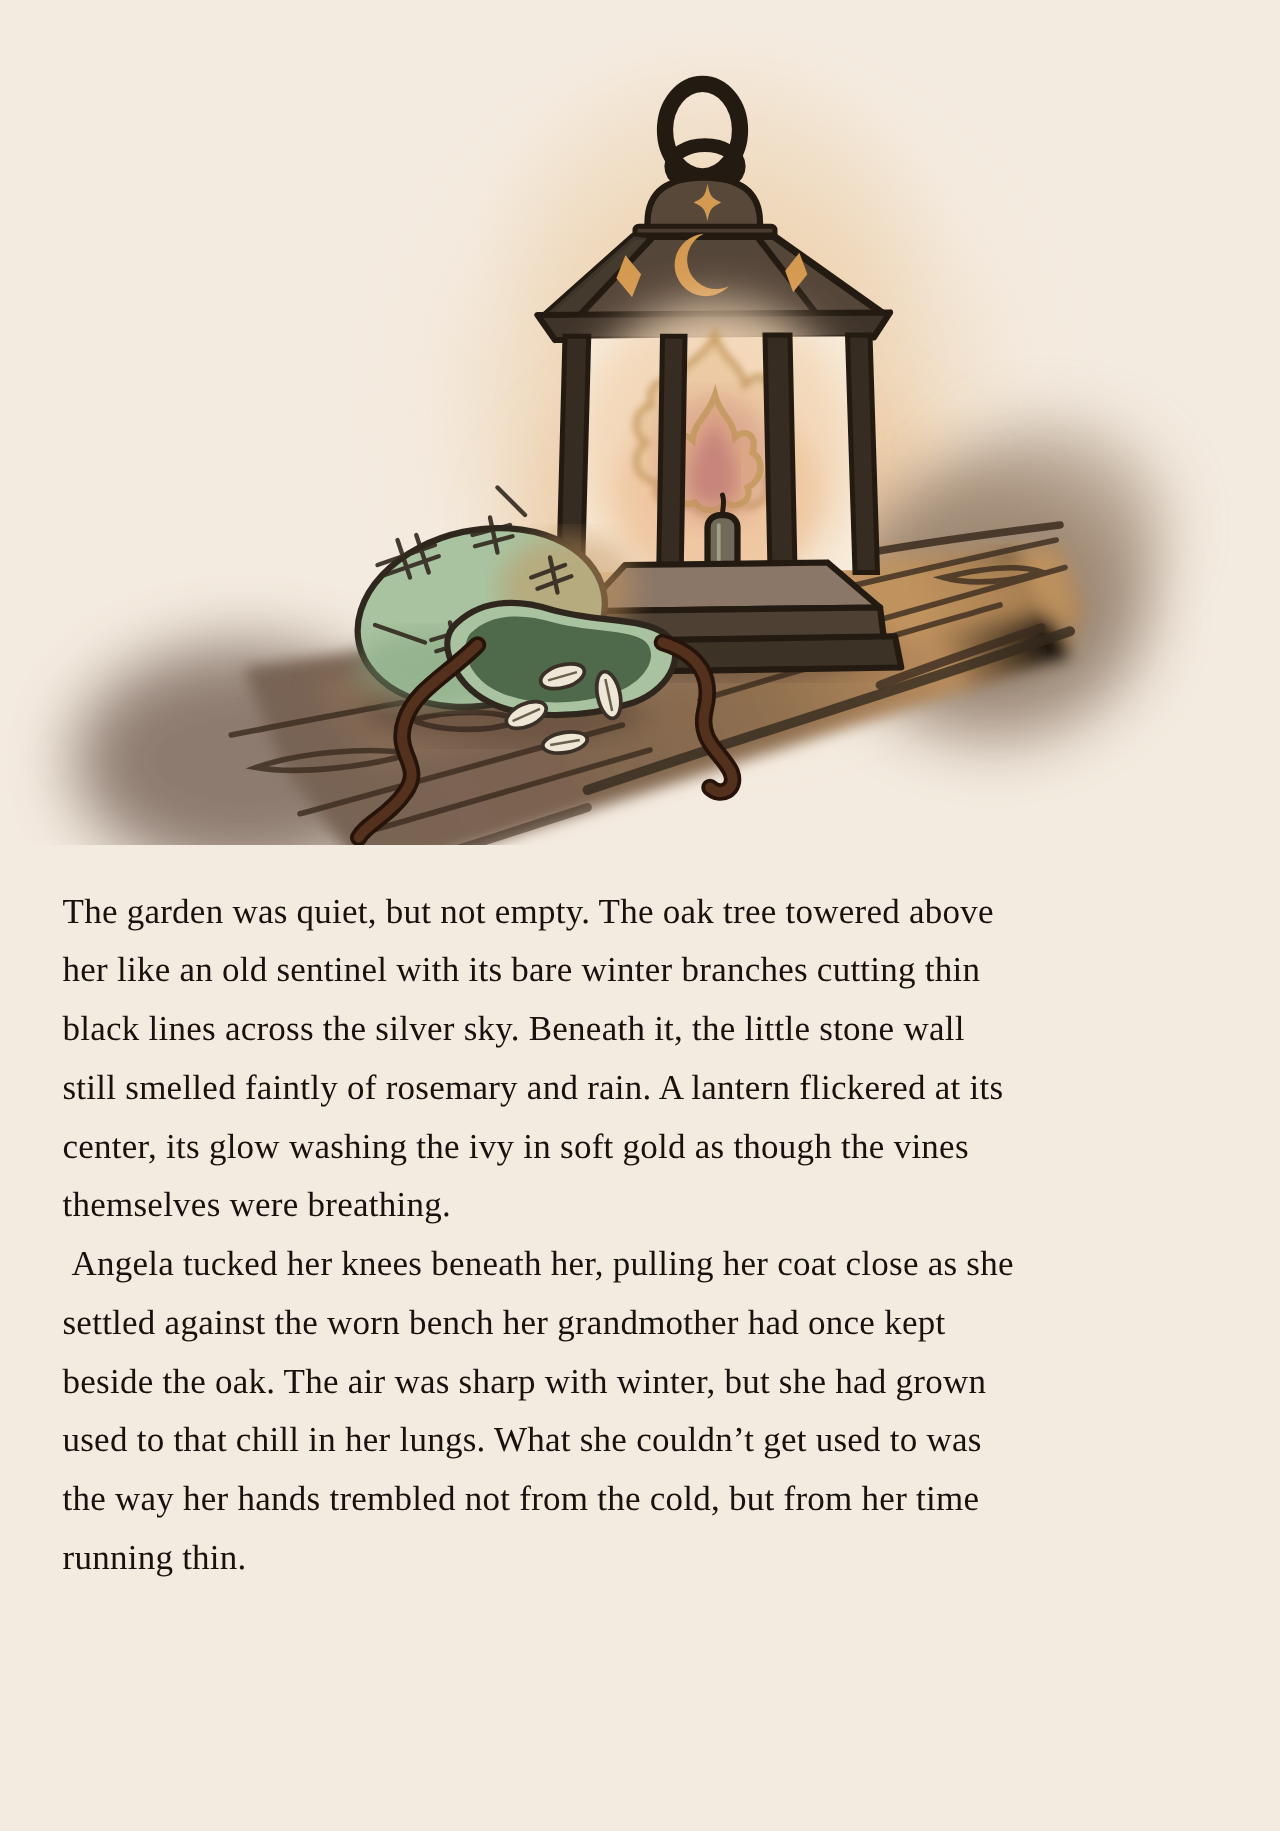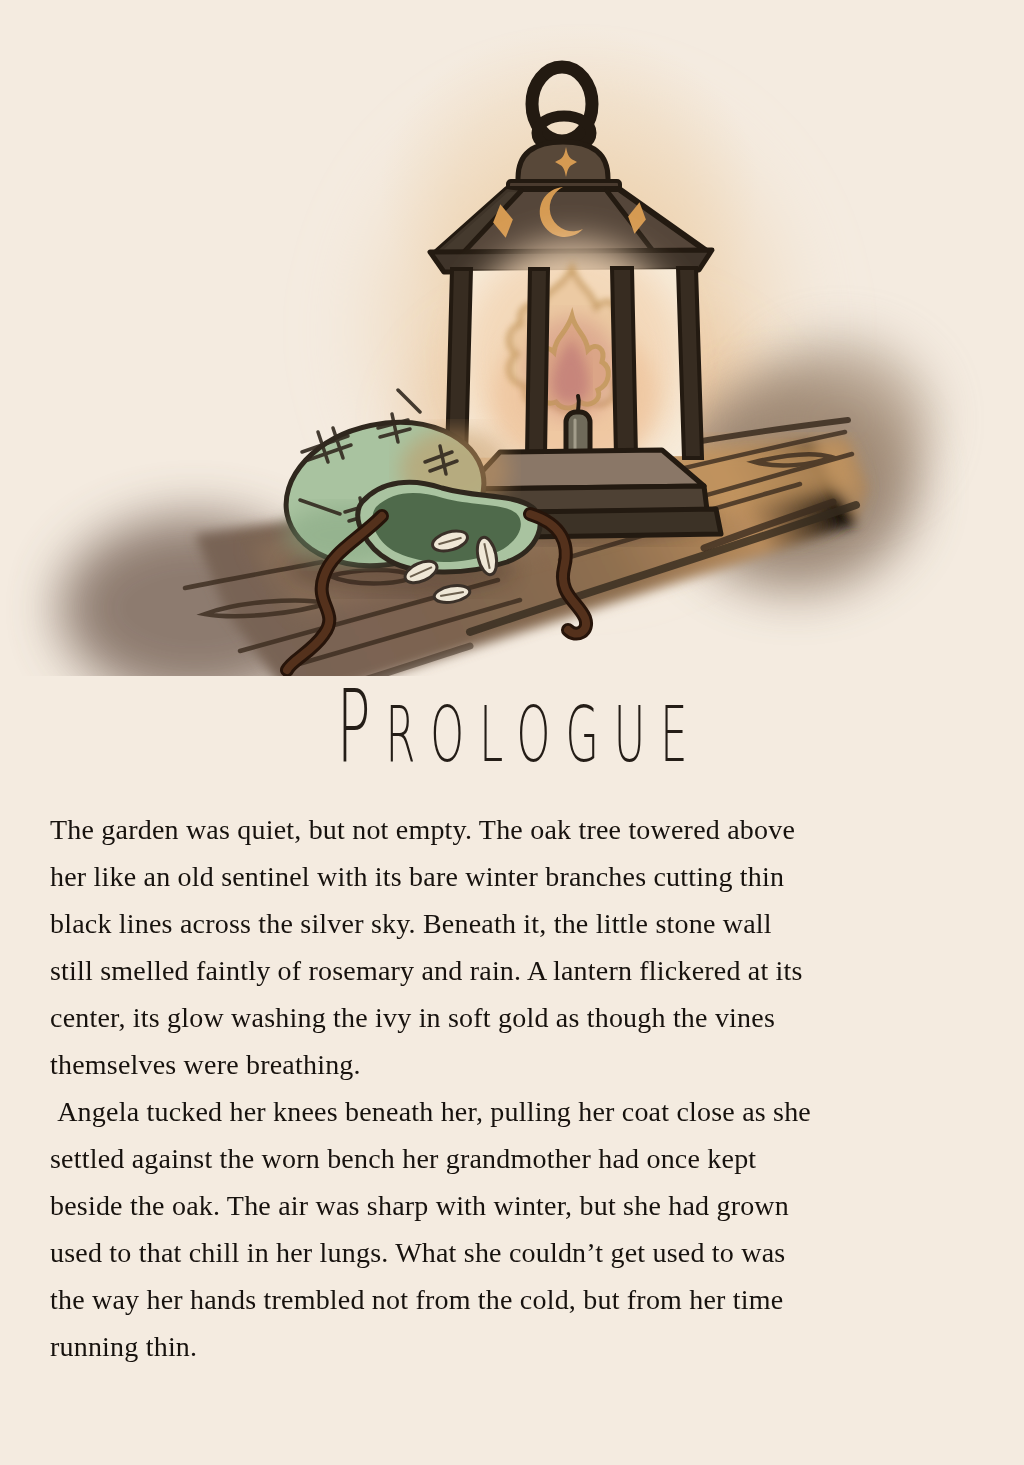"PROLOGUE" h1.page-title { html: <h1> <span><span>P</span><span>ROLOGUE</span></span> </h1> -> none }
